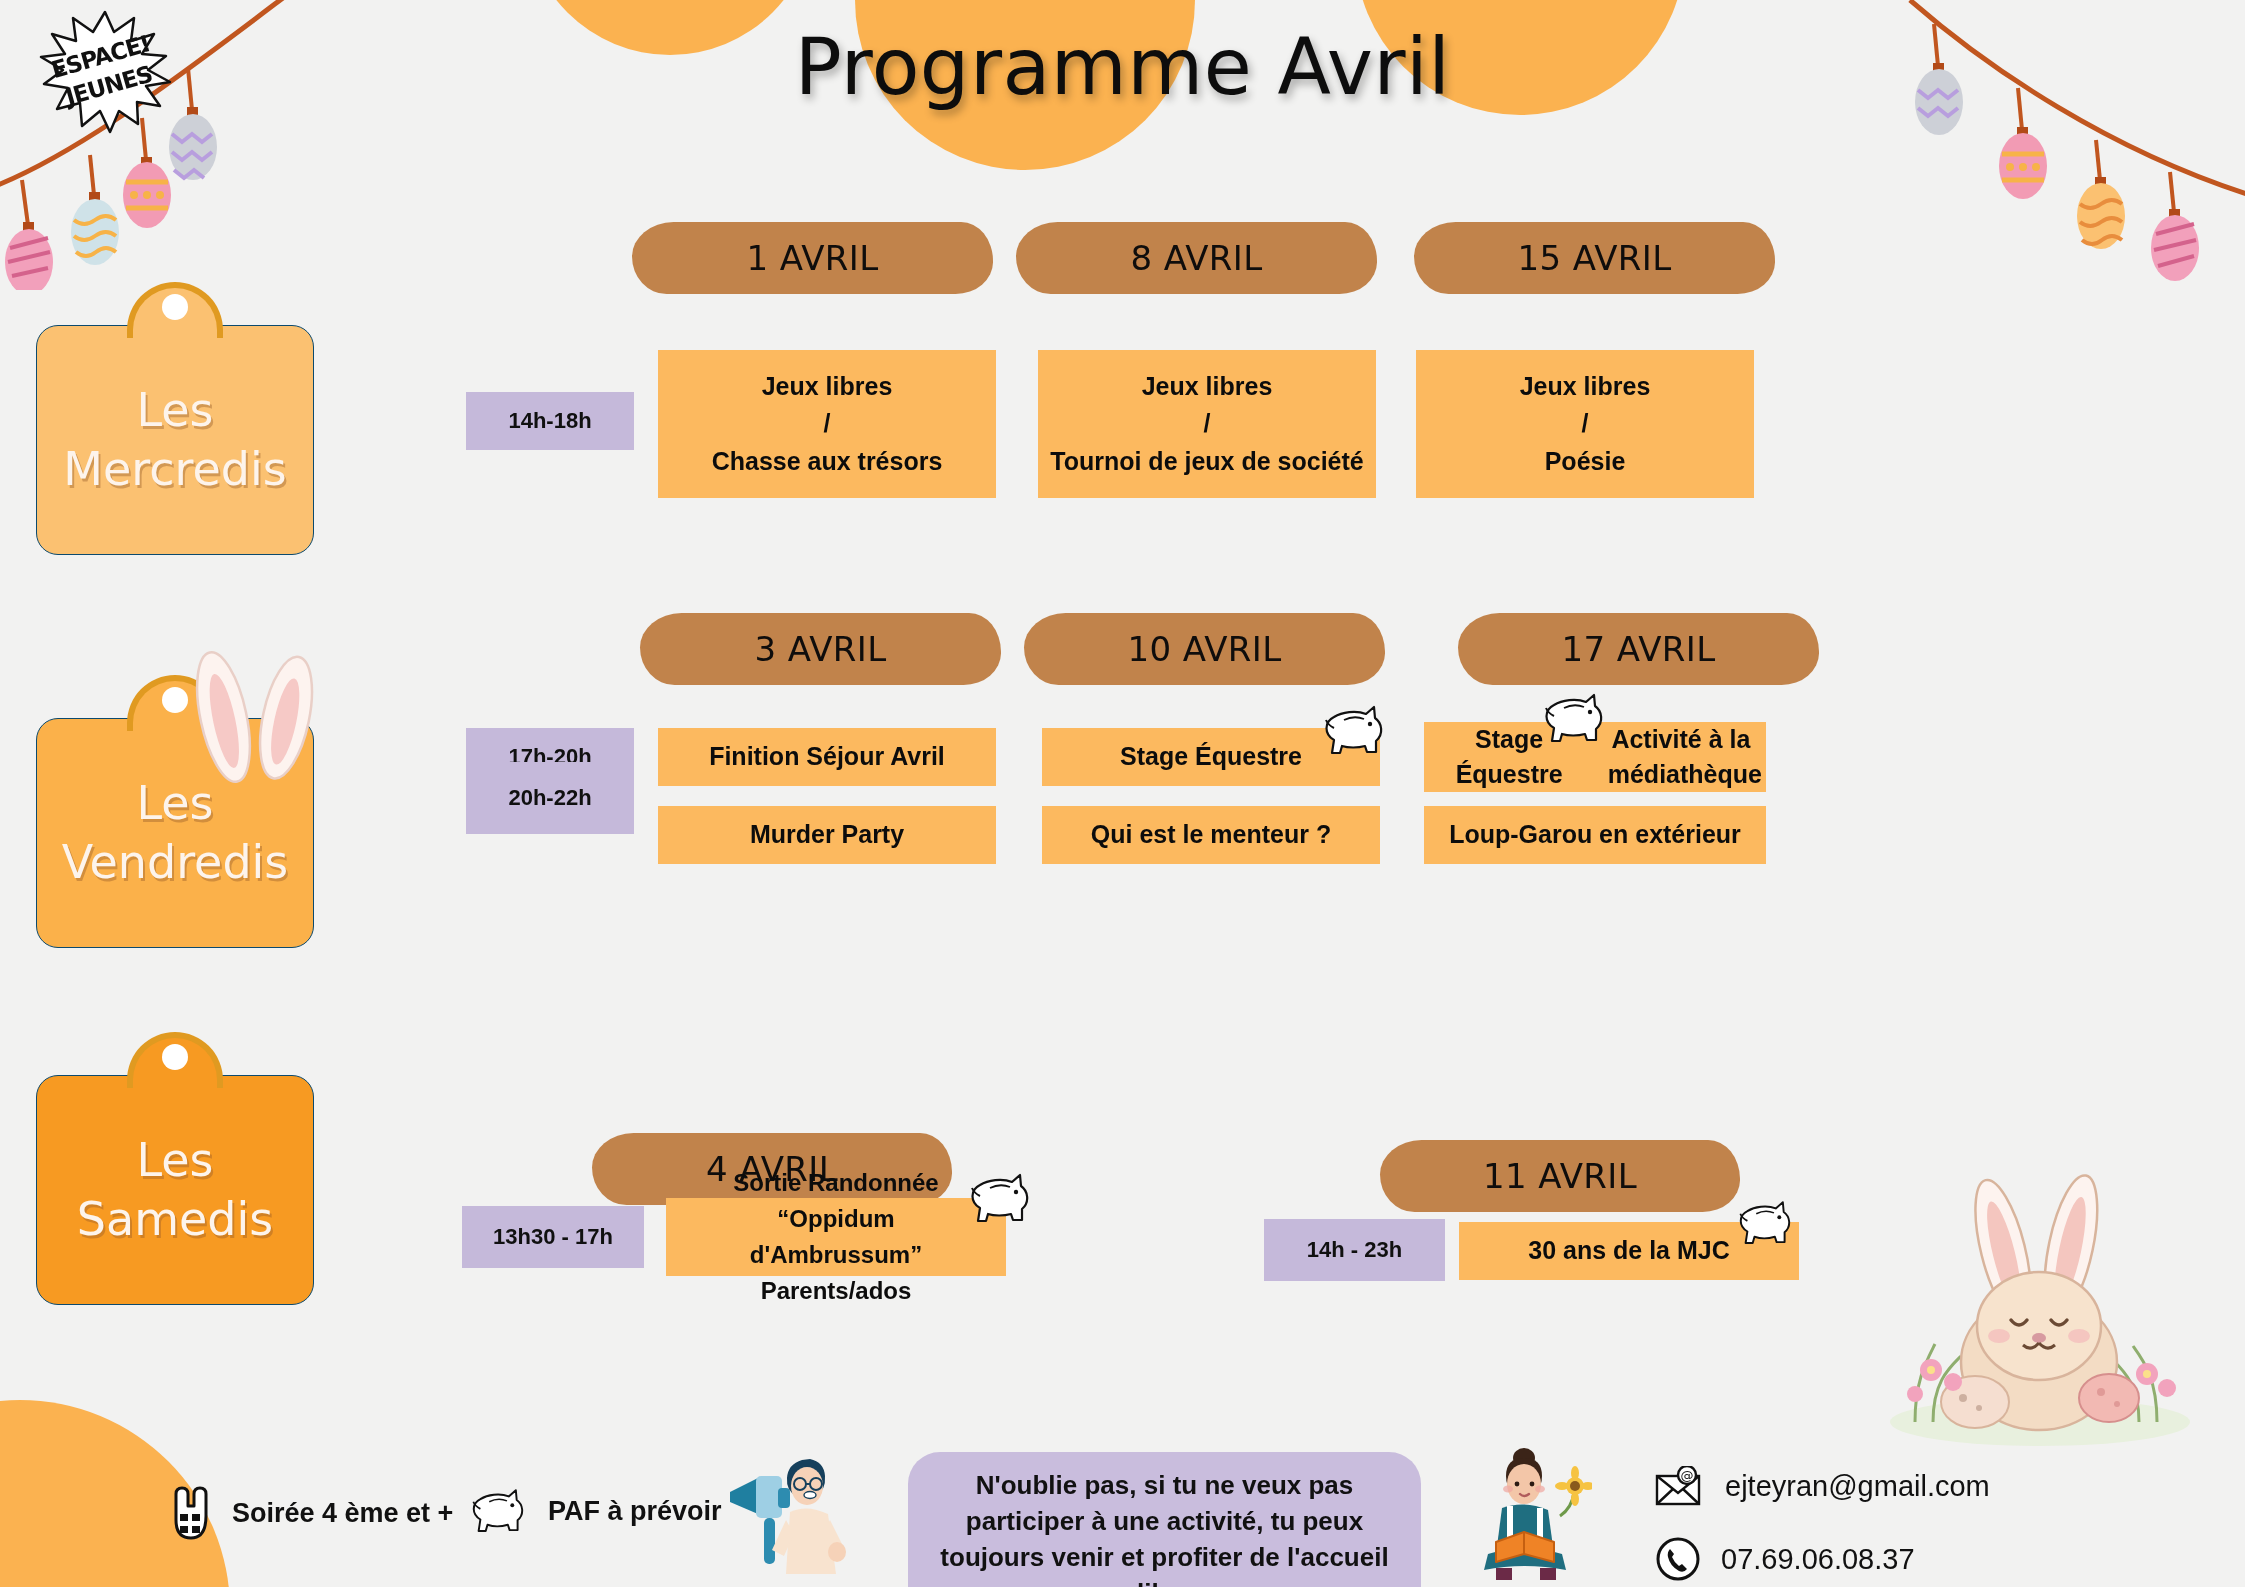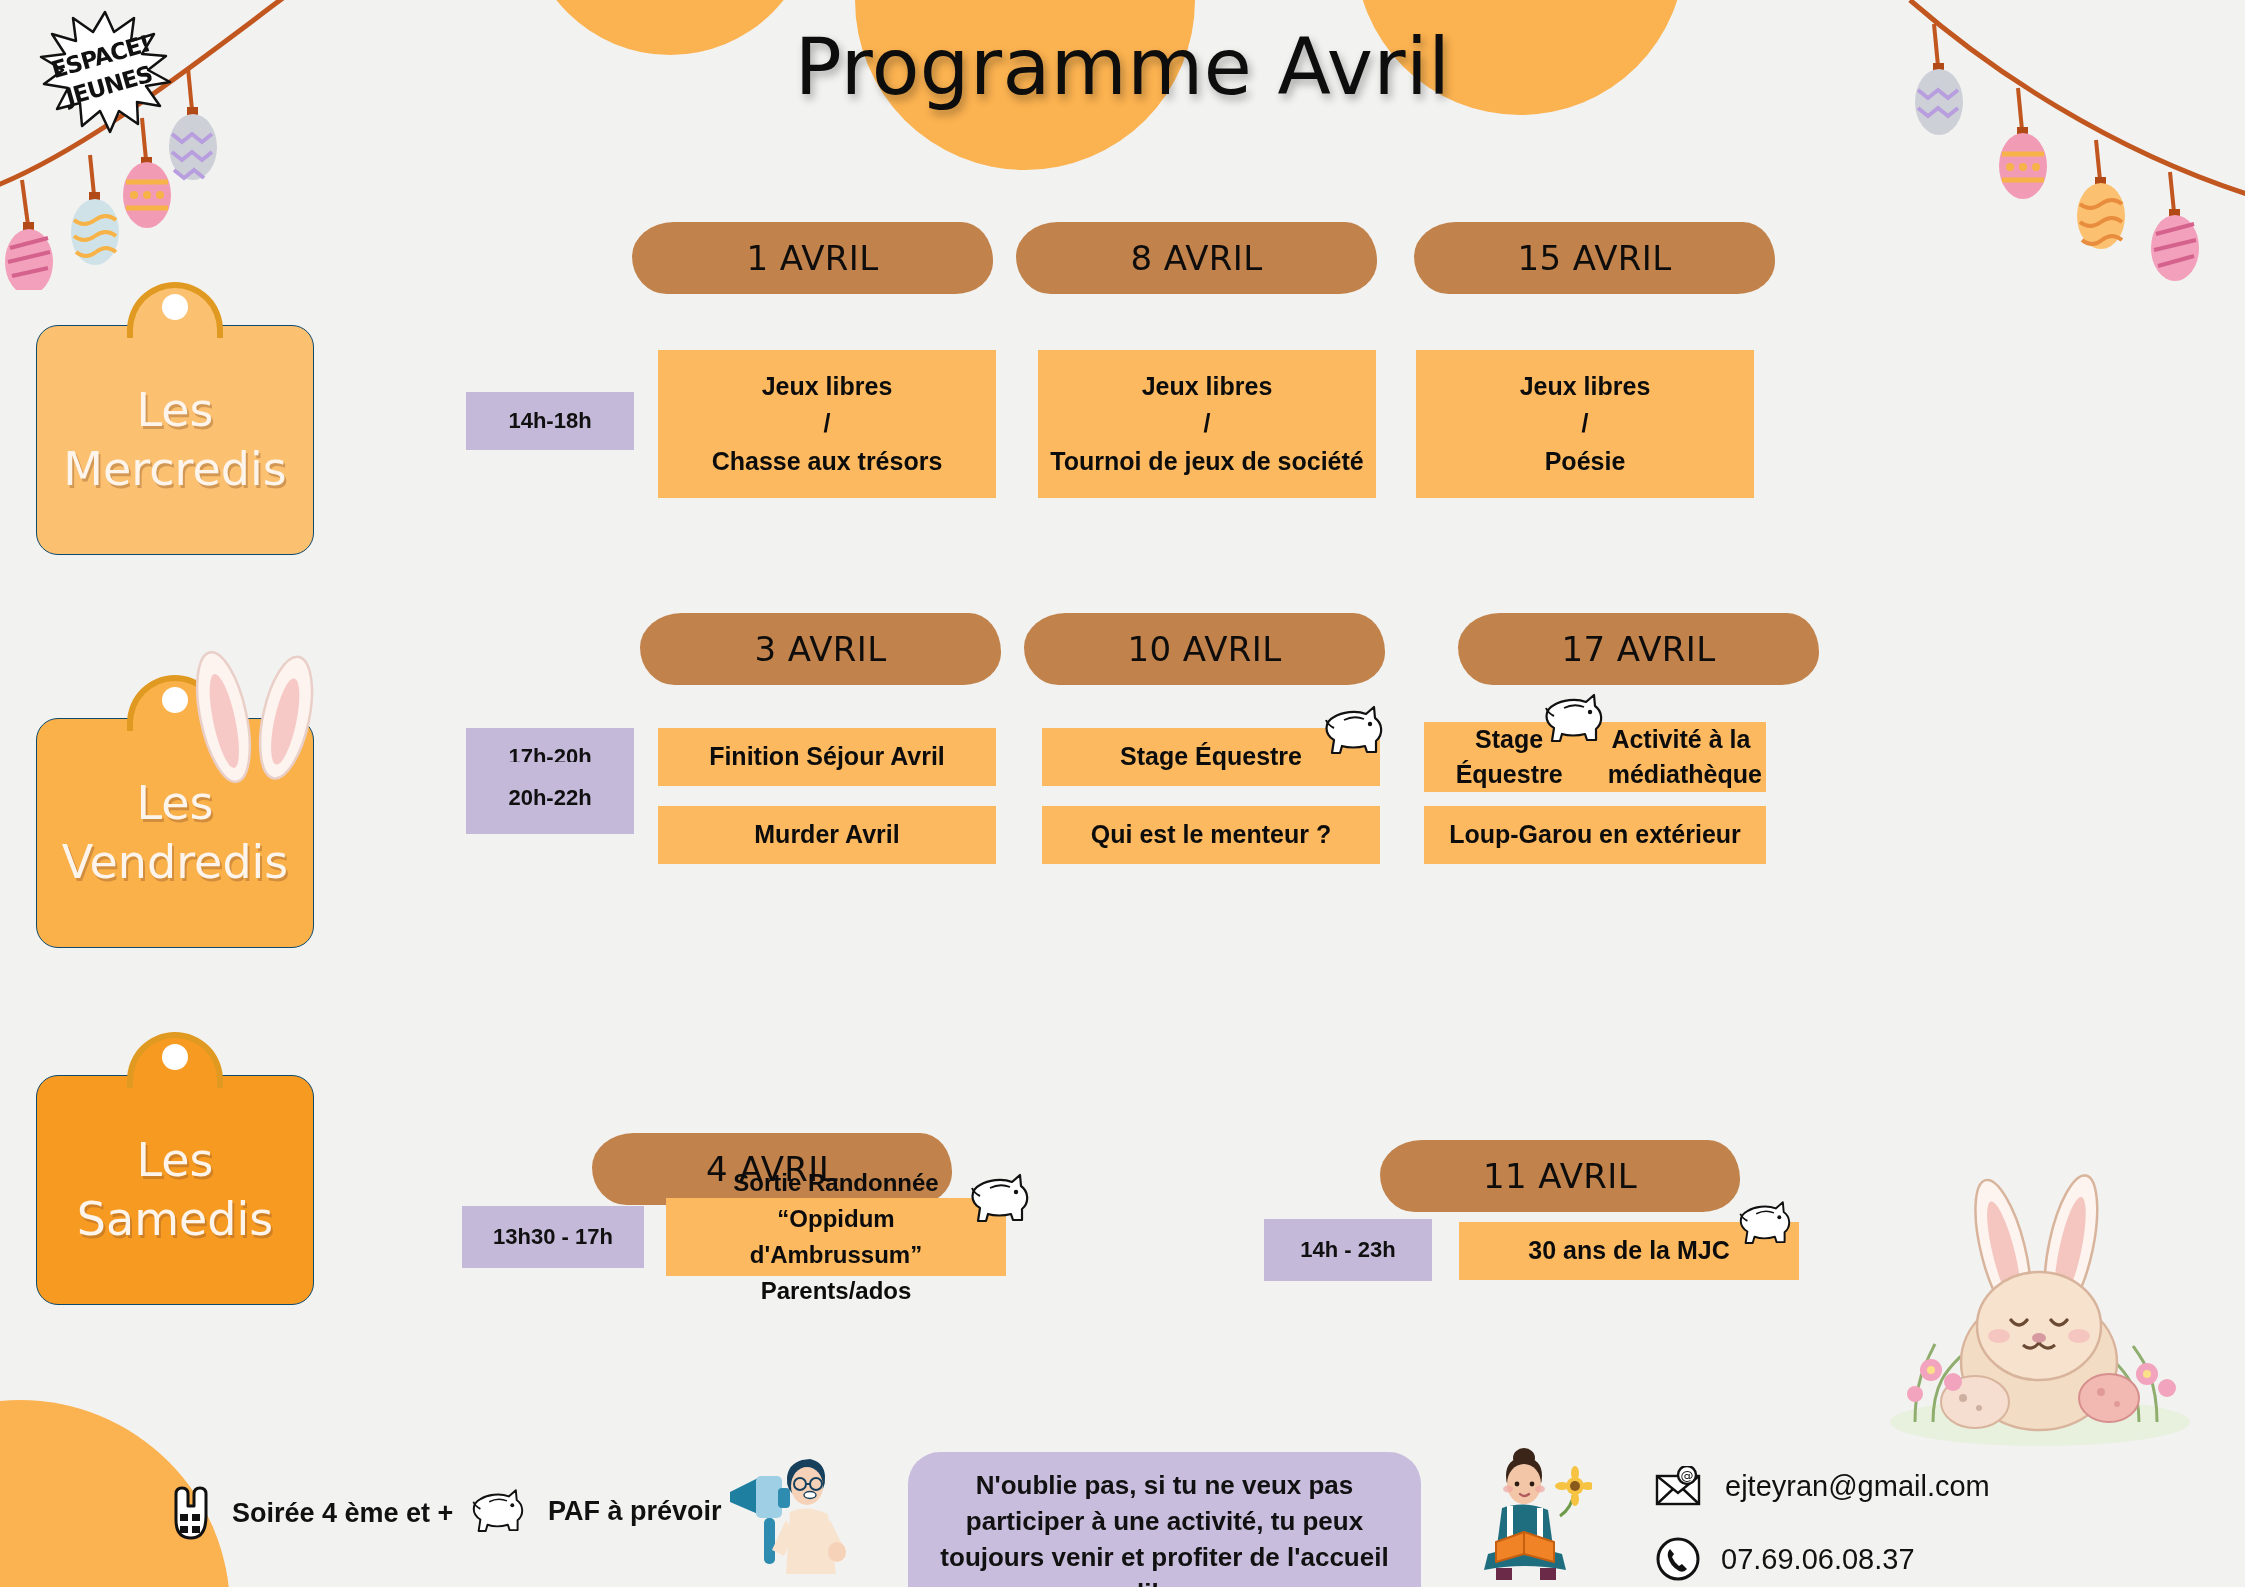"Murder Avril" span.ln { text: Avril -> Party }
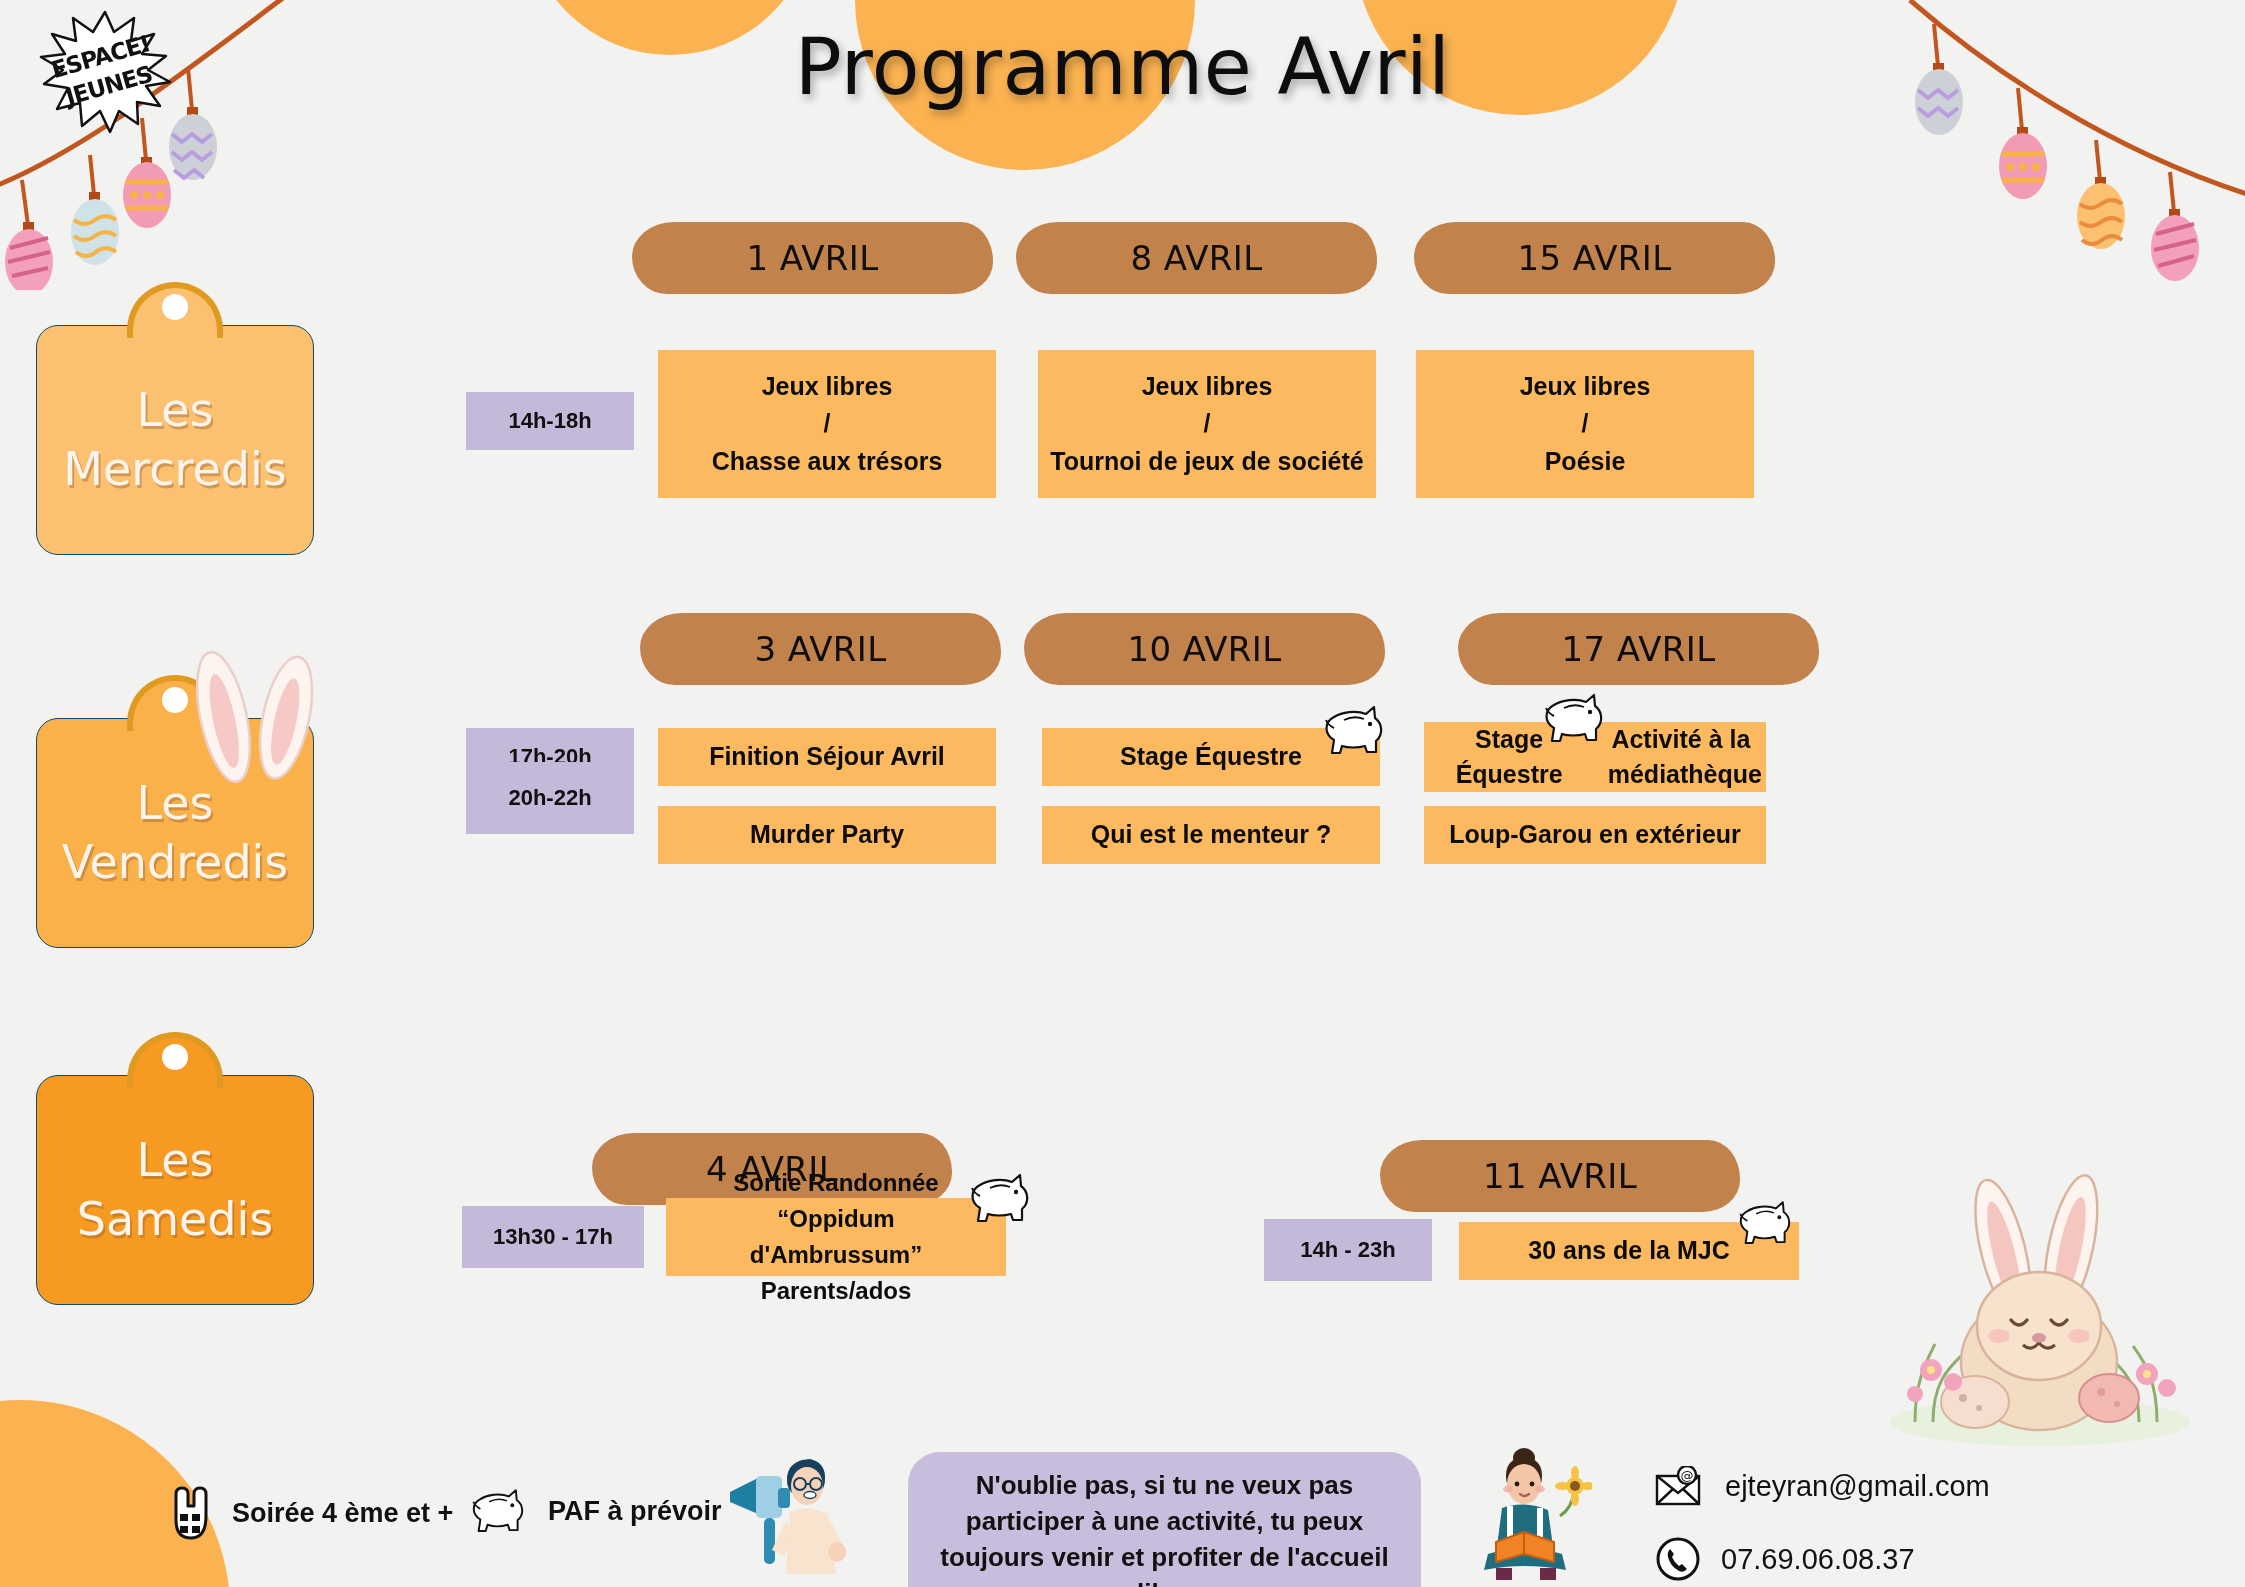"14h - 23h" div.timechip { width: 168px -> 181px }
